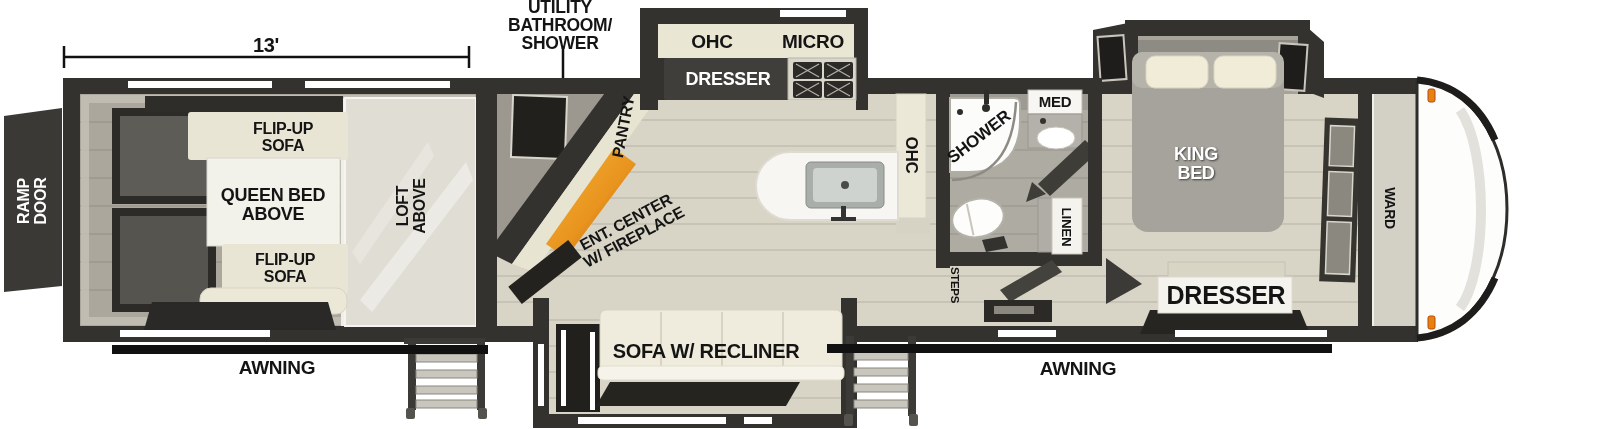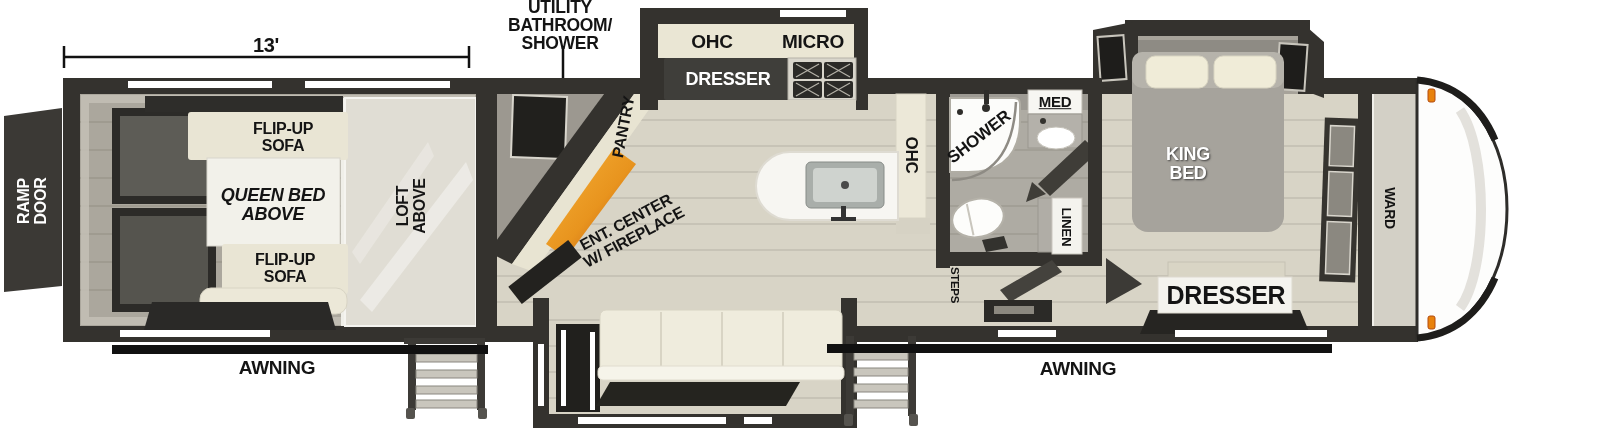"MED" div.label { text-decoration: underline -> none }
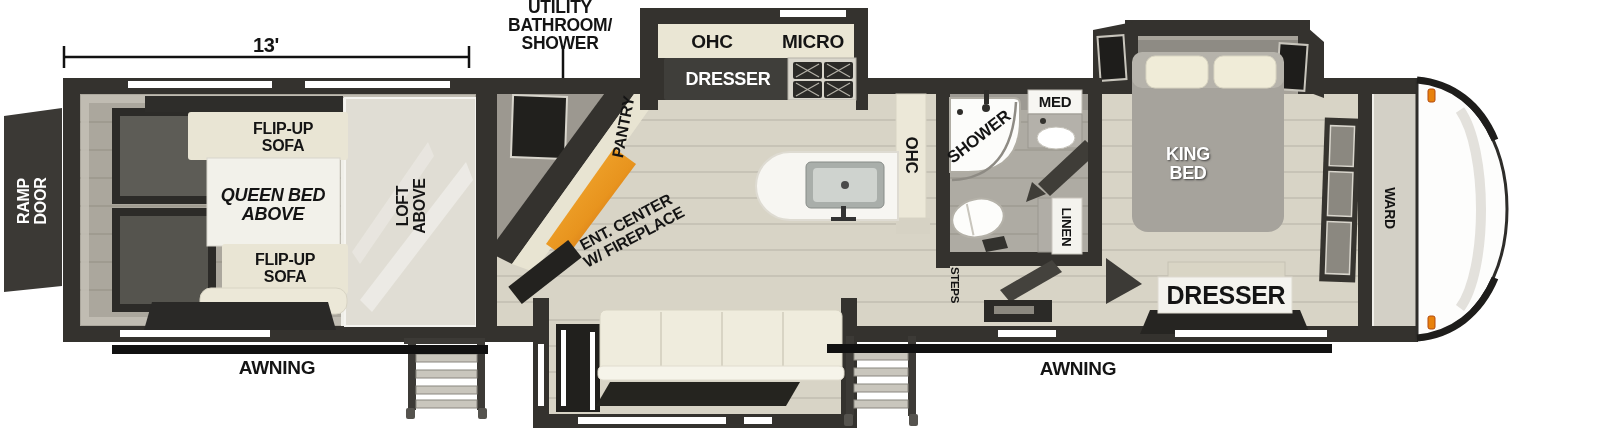"KING" .label.shadow { margin-left: none -> 8px }
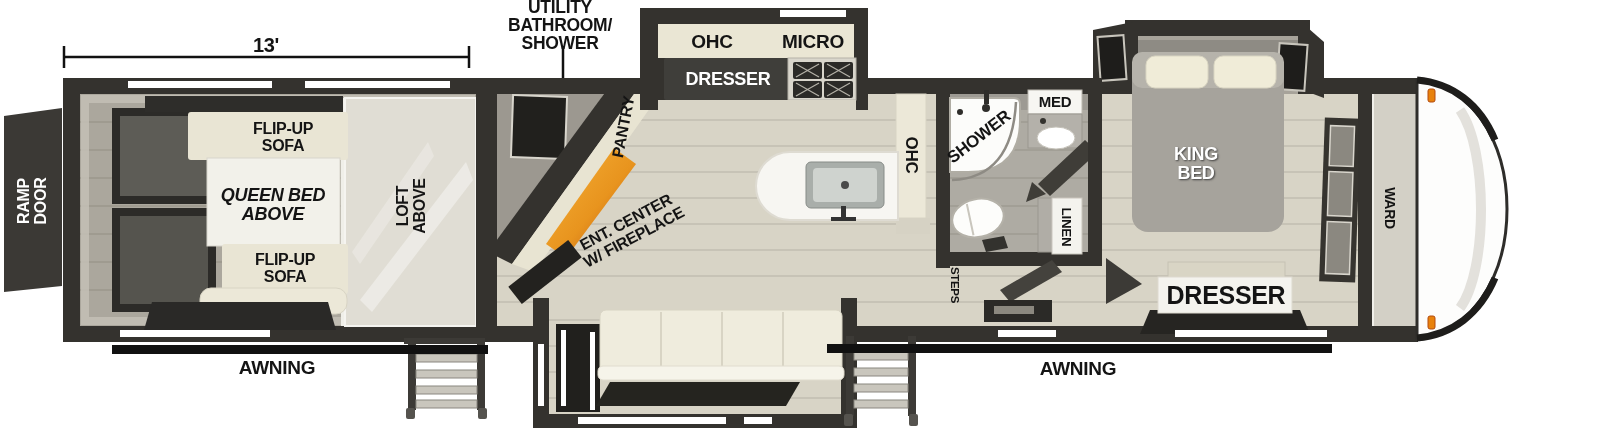"QUEEN BED" div.label { font-style: italic -> none }
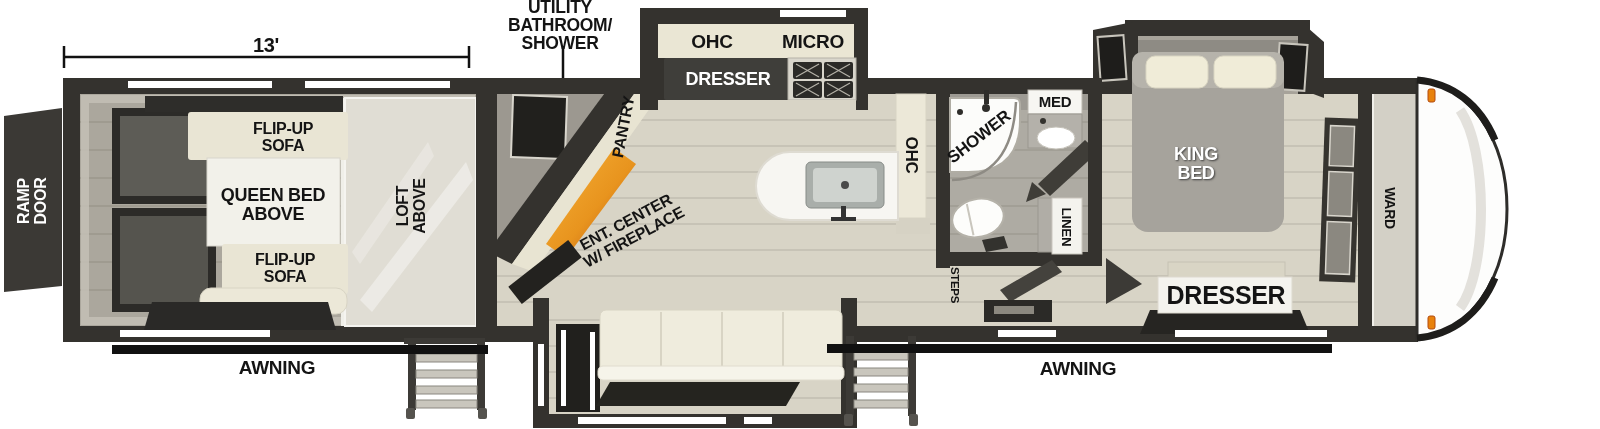"SOFA W/ RECLINER" div.label { html: none -> <div>SOFA W/ RECLINER</div> }
